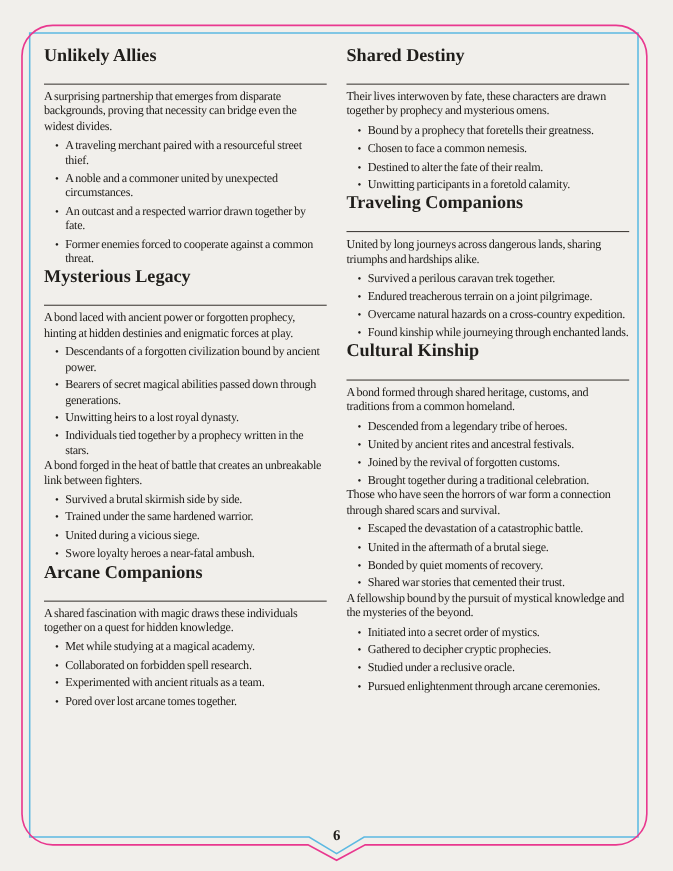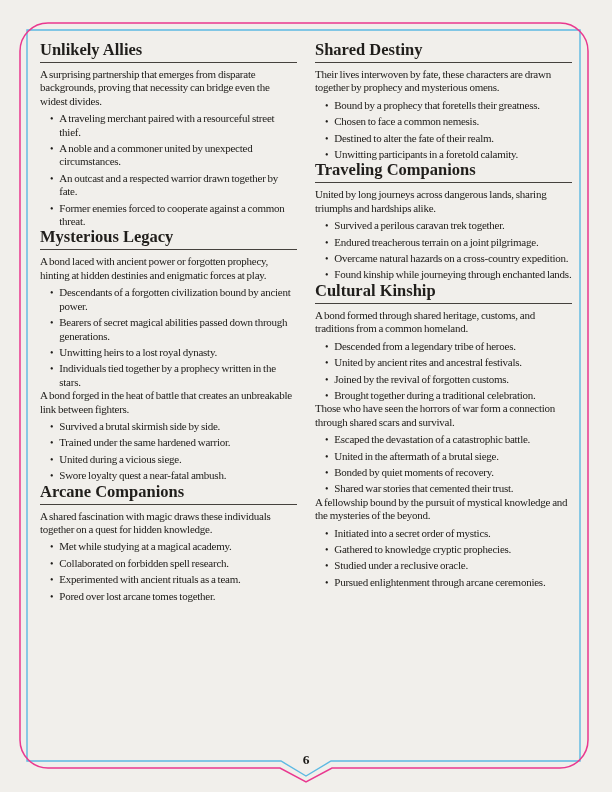"Unlikely Allies" .sec-title { padding-bottom: 3px -> 17px }
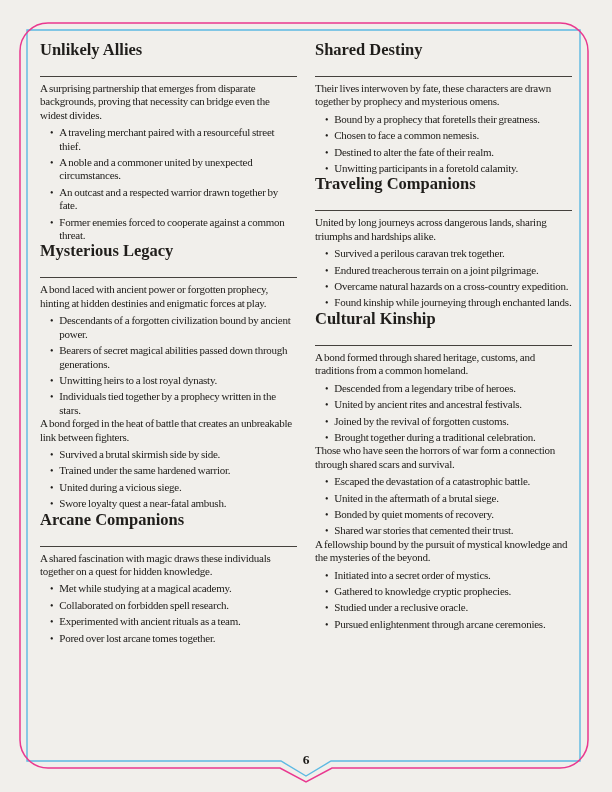"Swore loyalty quest a near-fatal" span.bullet-text { text: quest -> heroes }
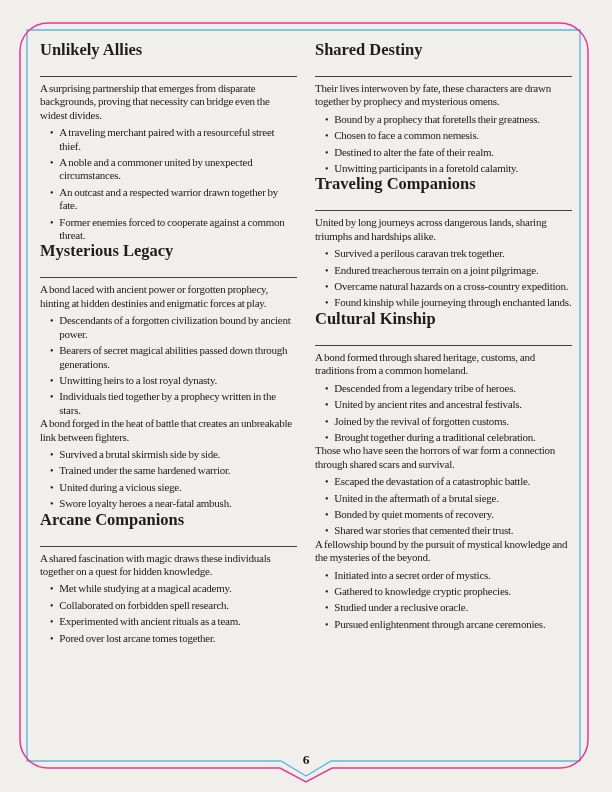"Gathered to knowledge cryptic" span.bullet-text { text: knowledge -> decipher }
